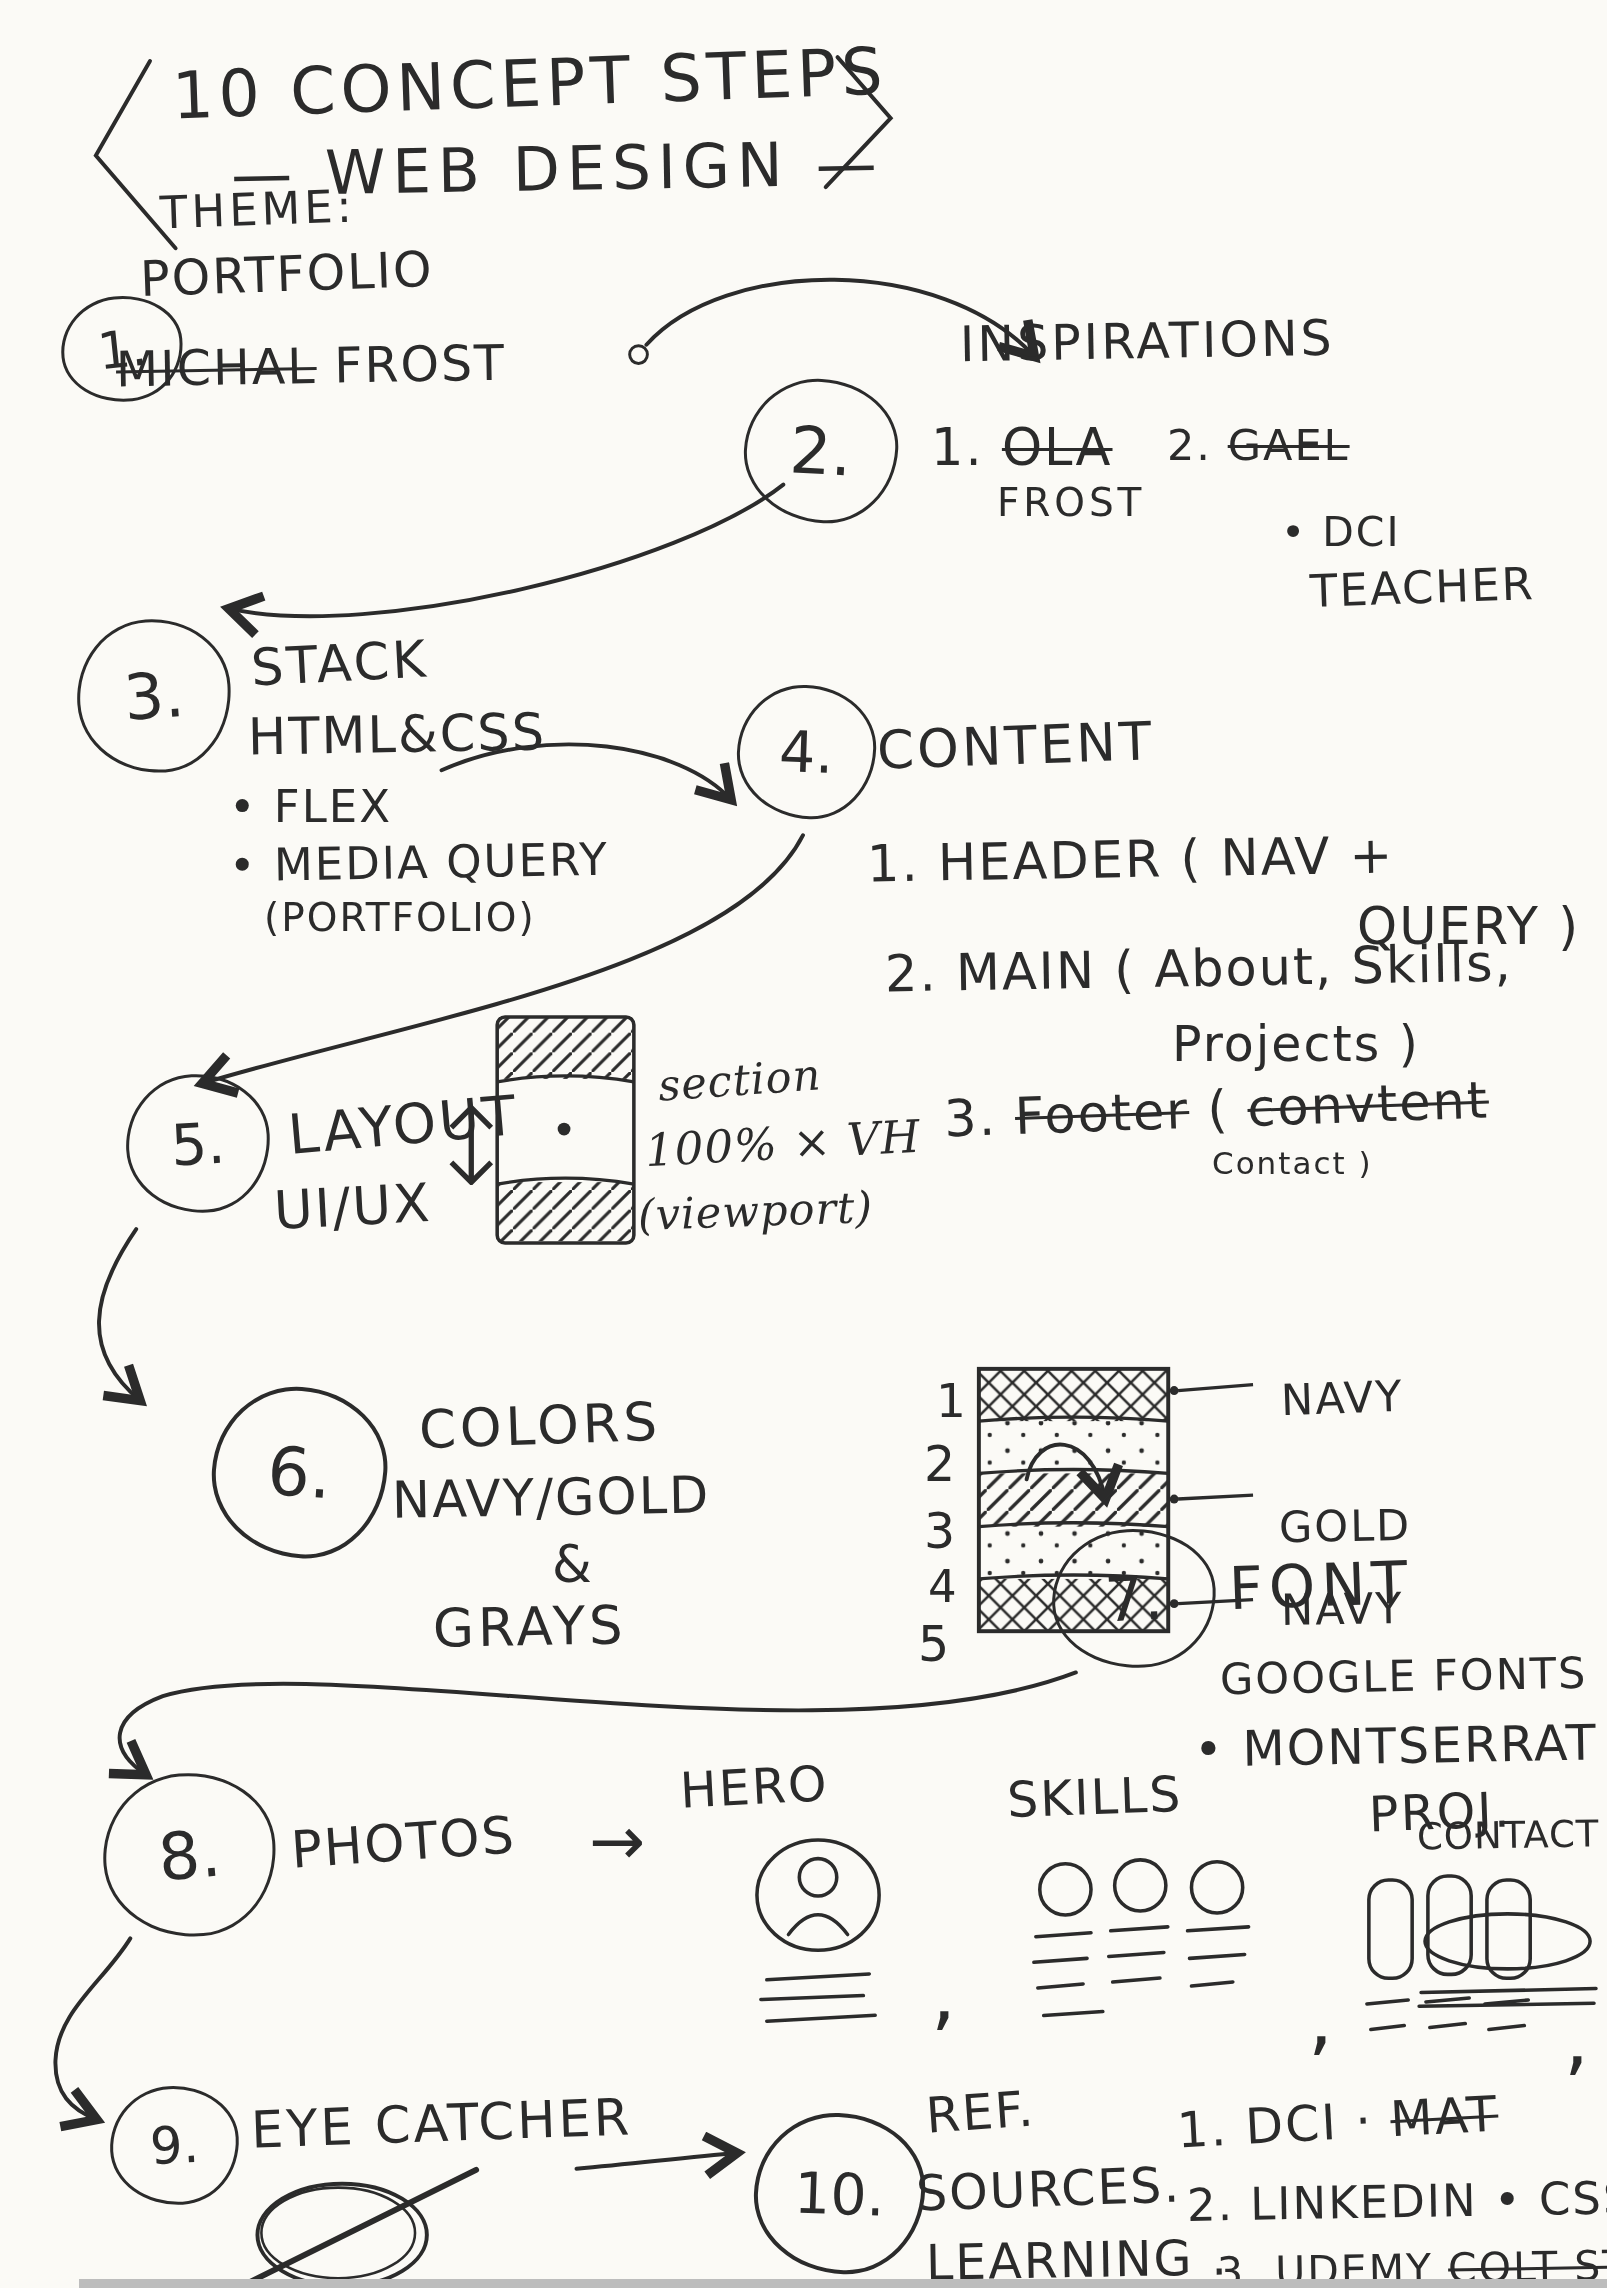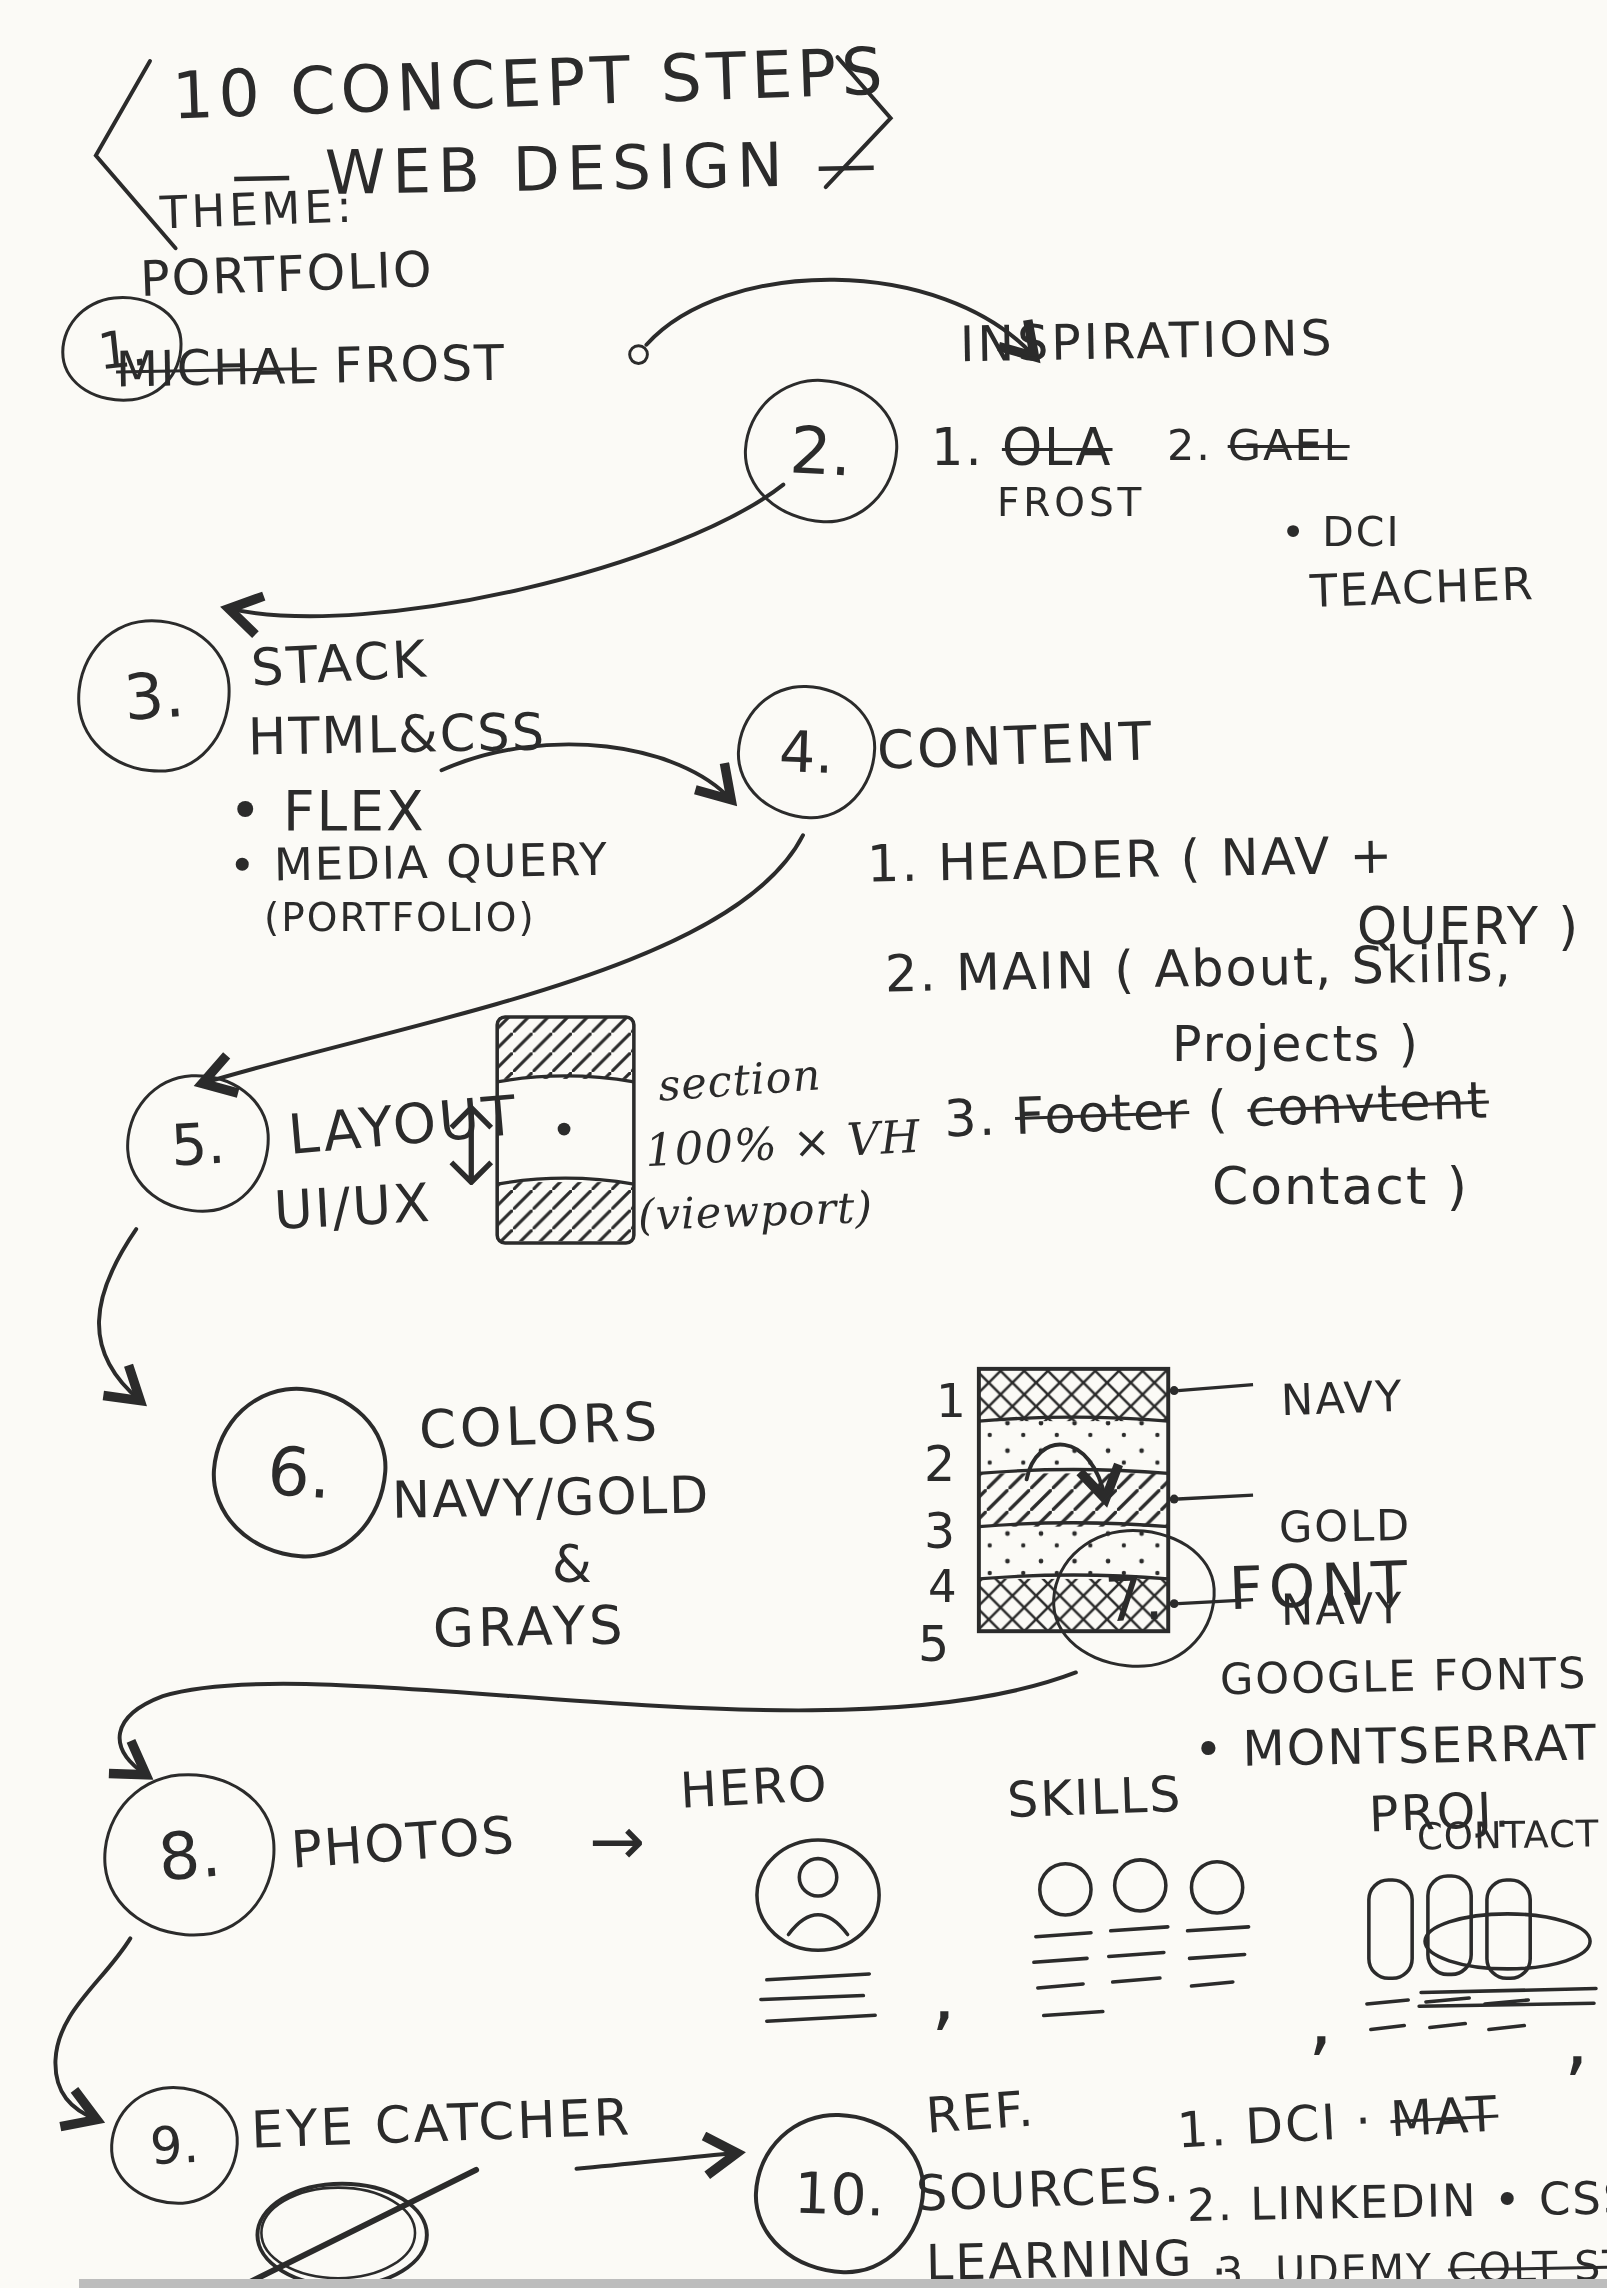"• FLEX" div.t { font-size: 55px -> 45px }
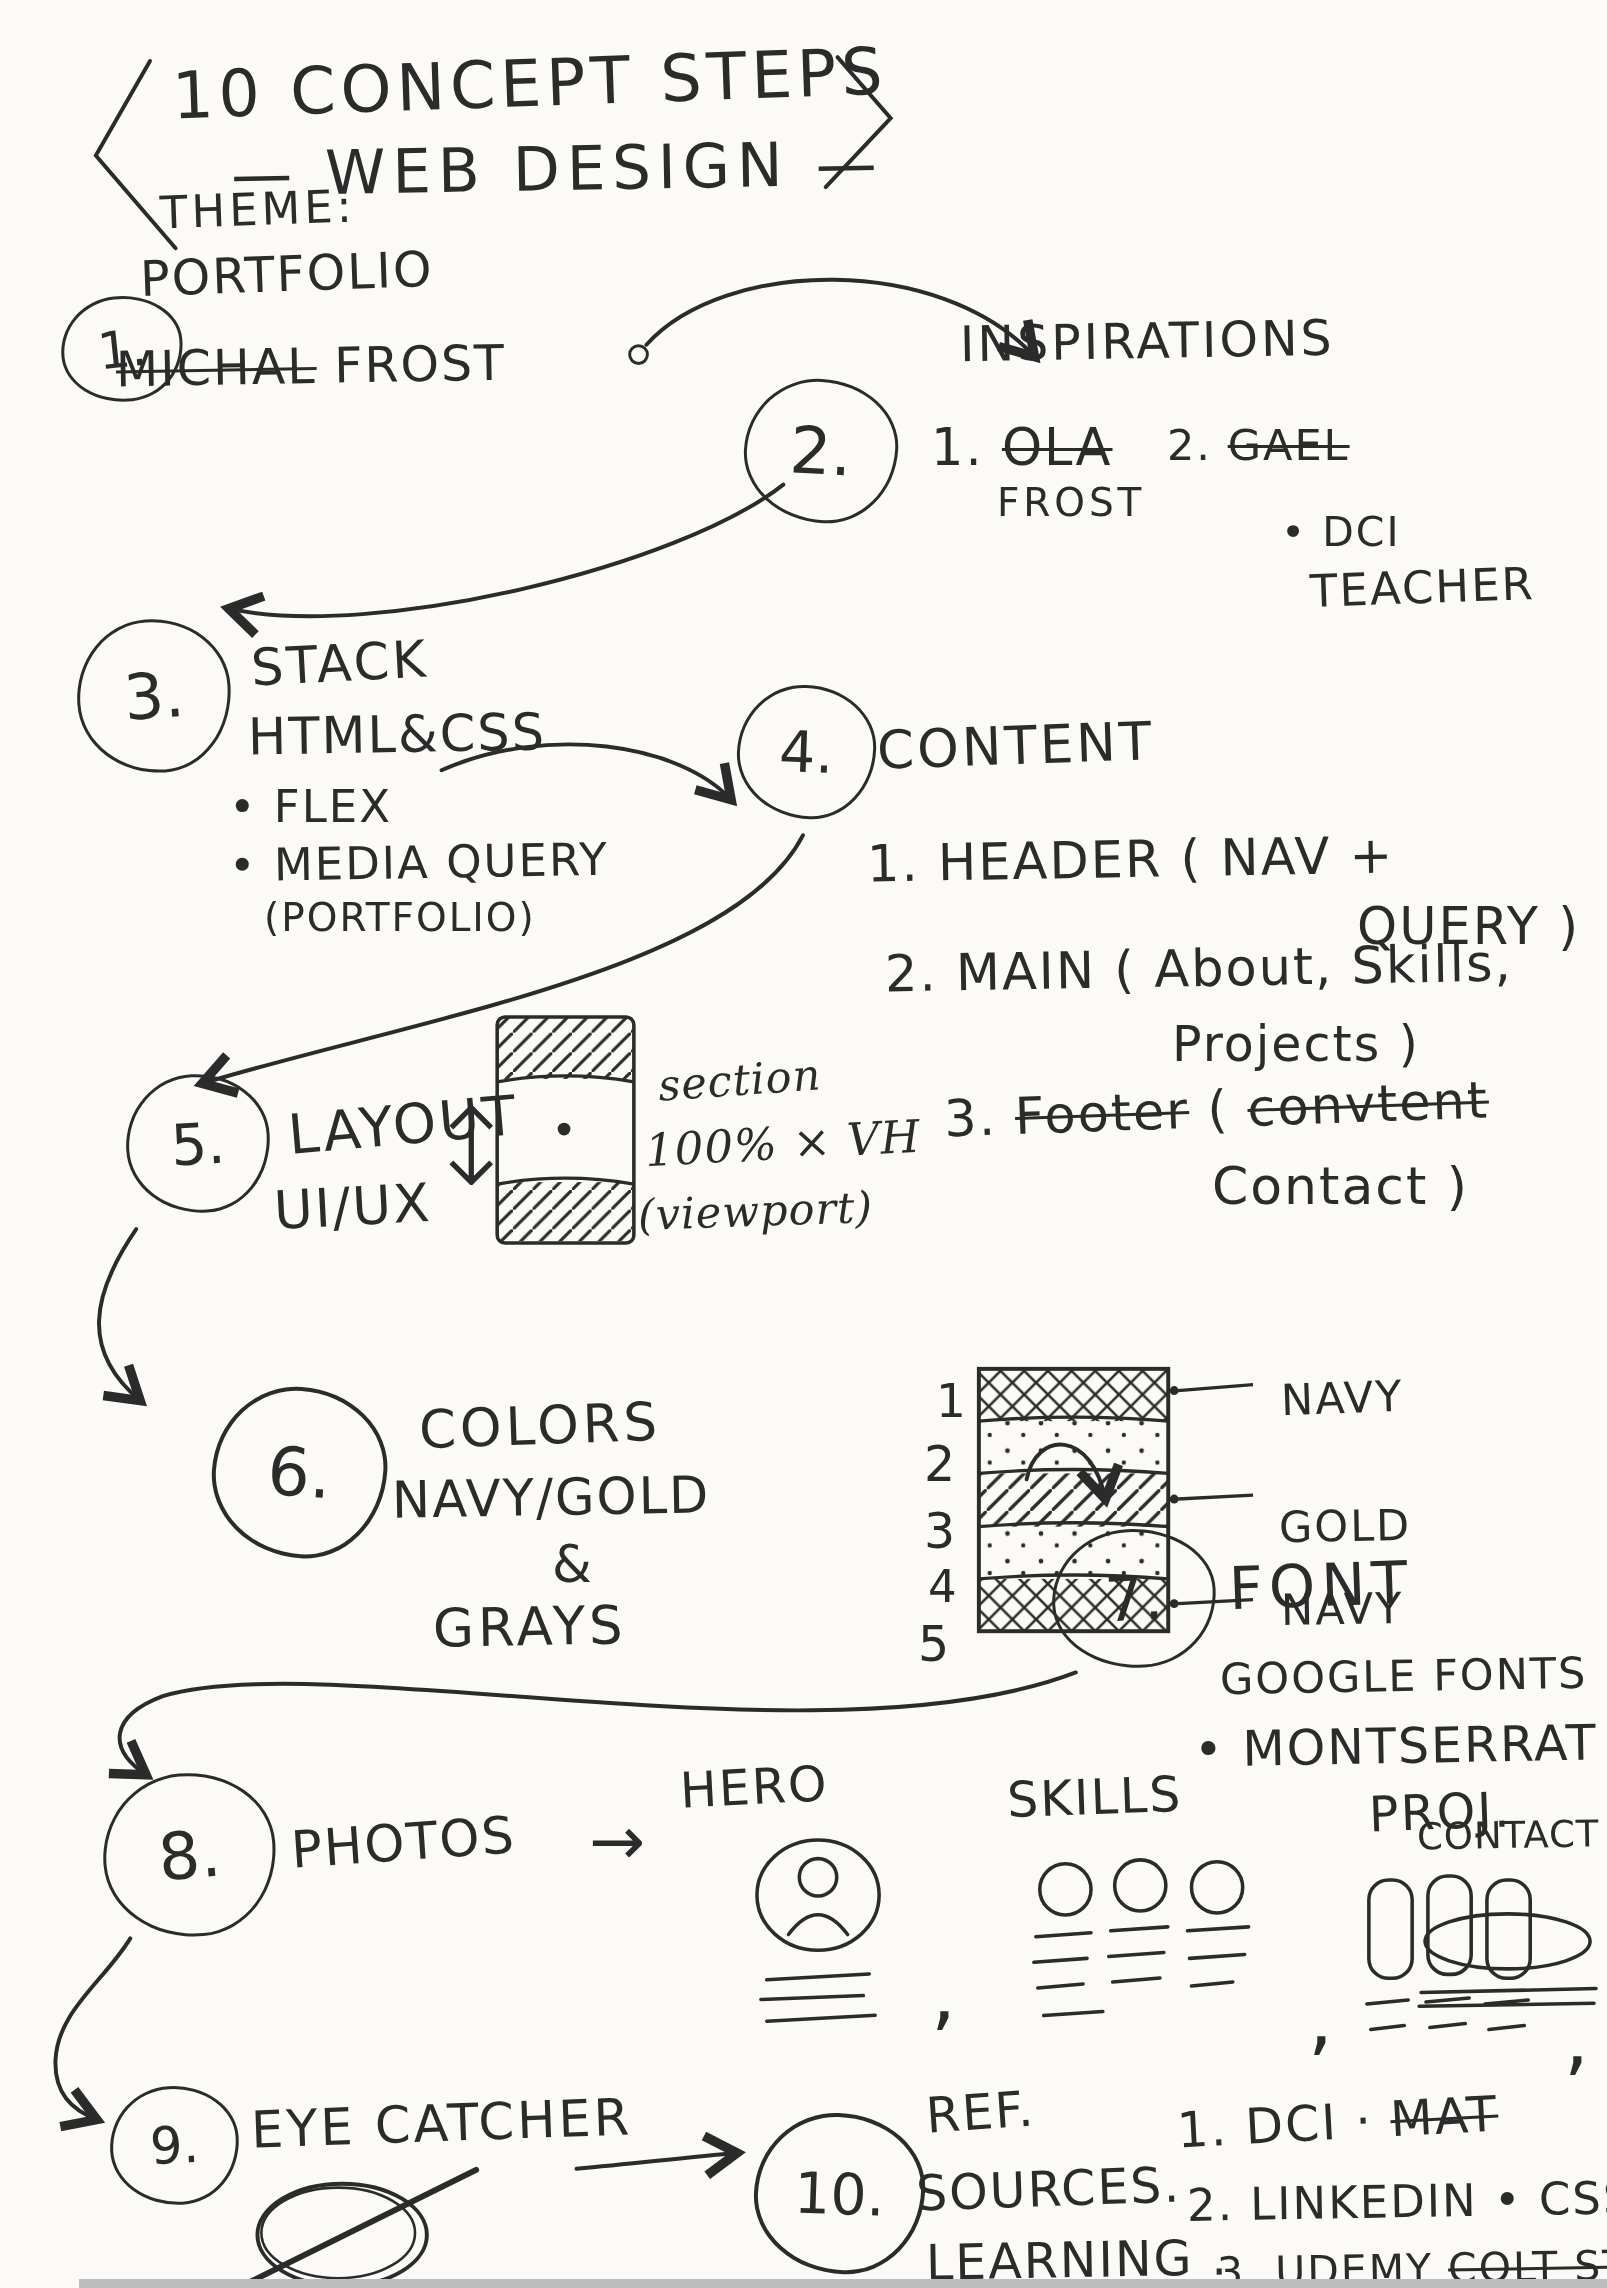"Contact )" div.t { font-size: 52px -> 31px; margin-top: 12px -> none }
